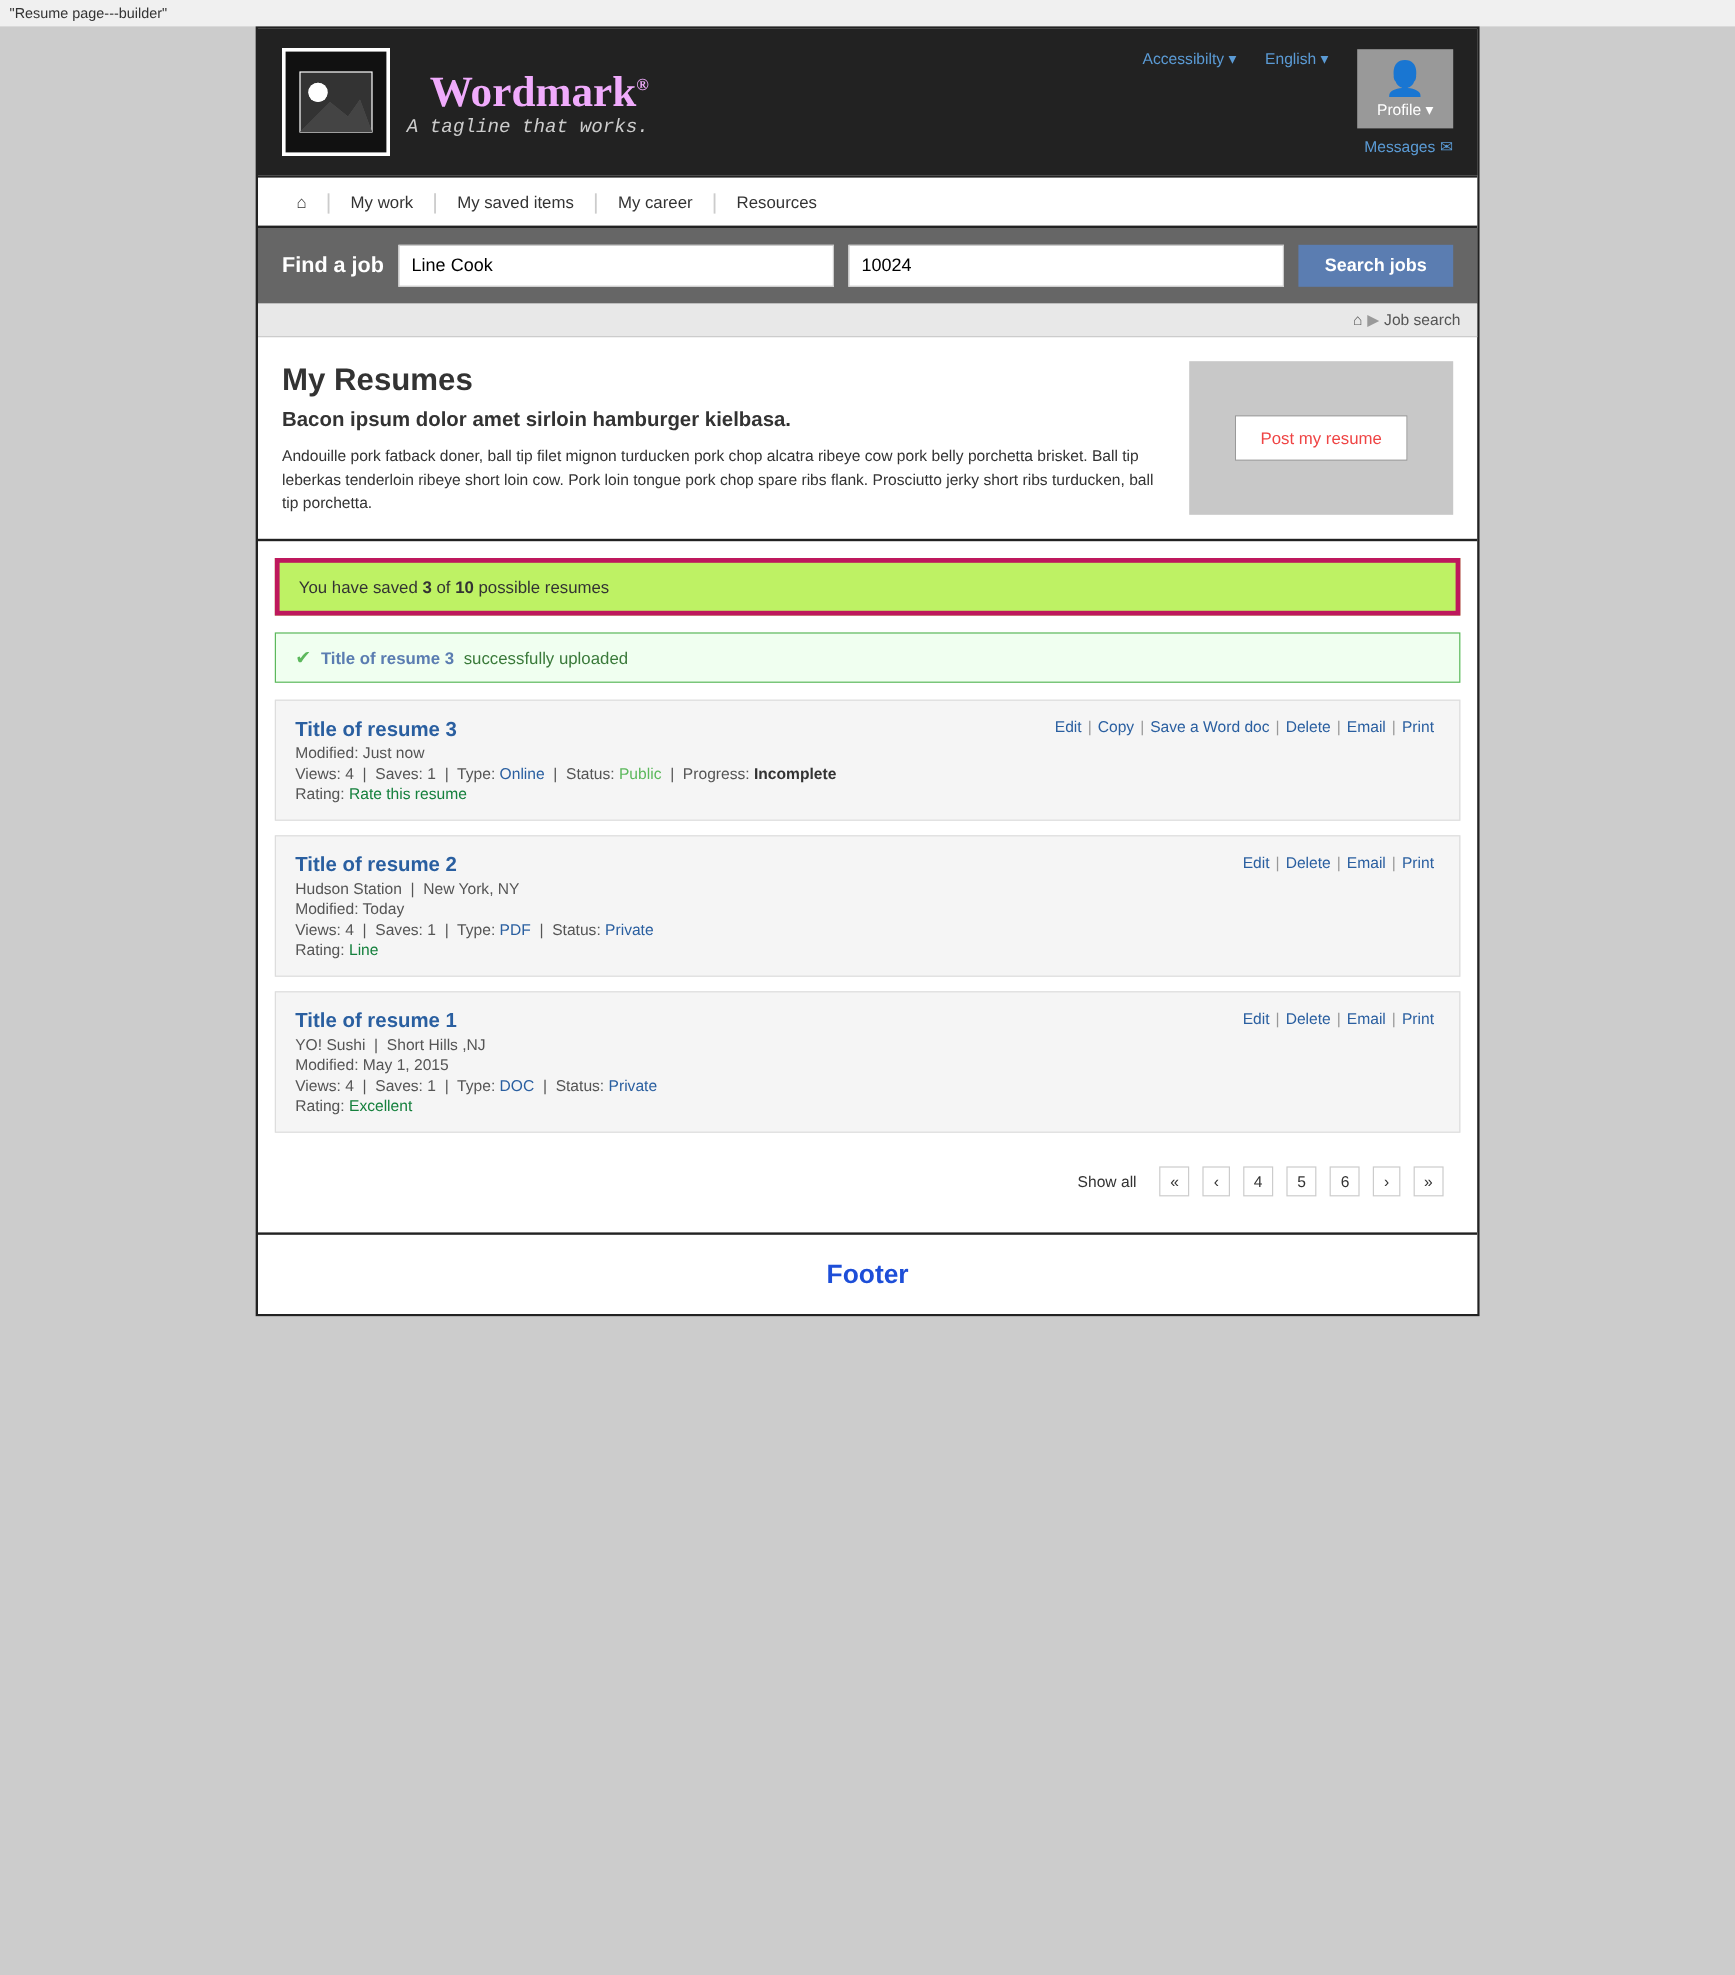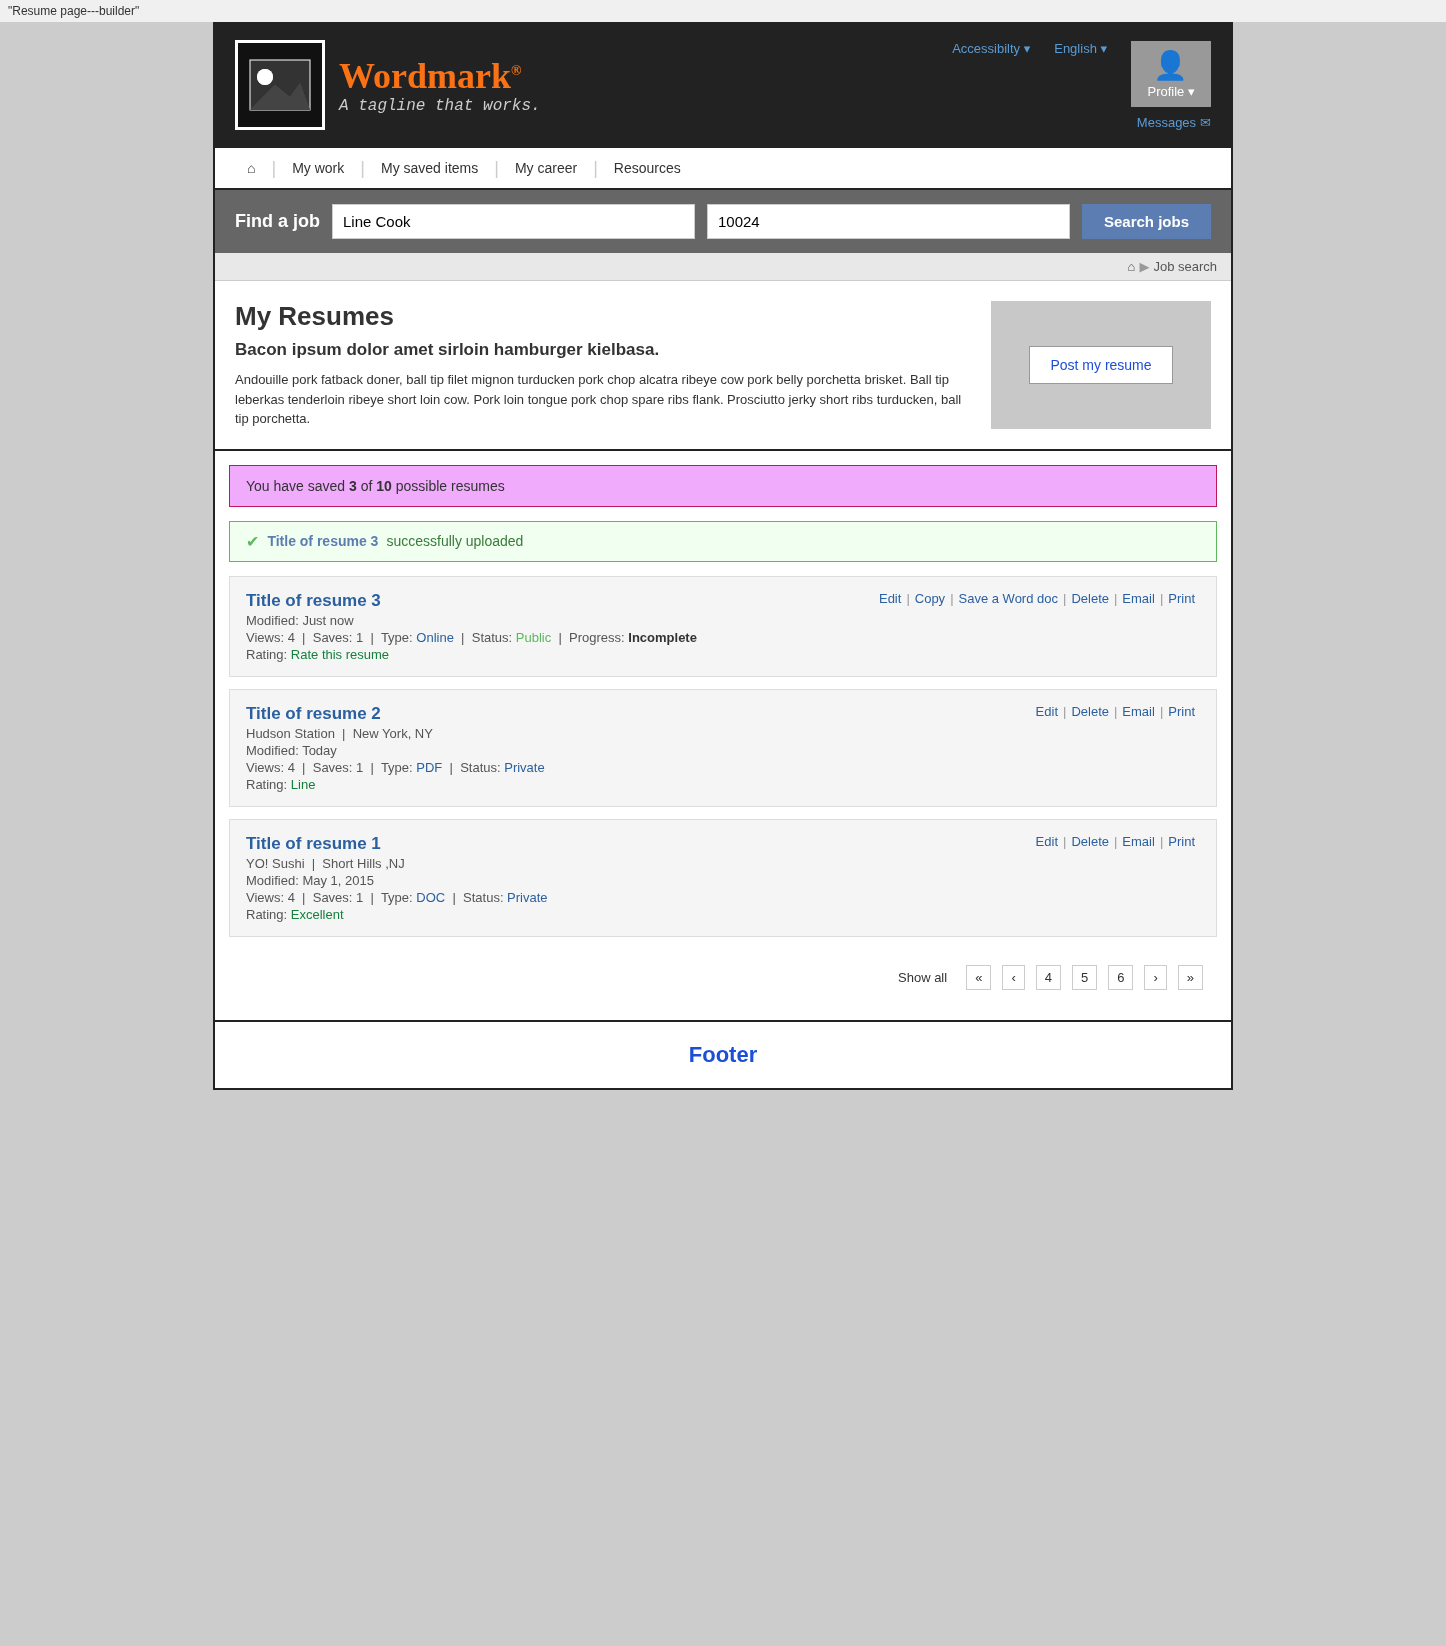"Wordmark®" .logo-text h1 { color: #f97316 -> #f0abfc; text-align: none -> right }
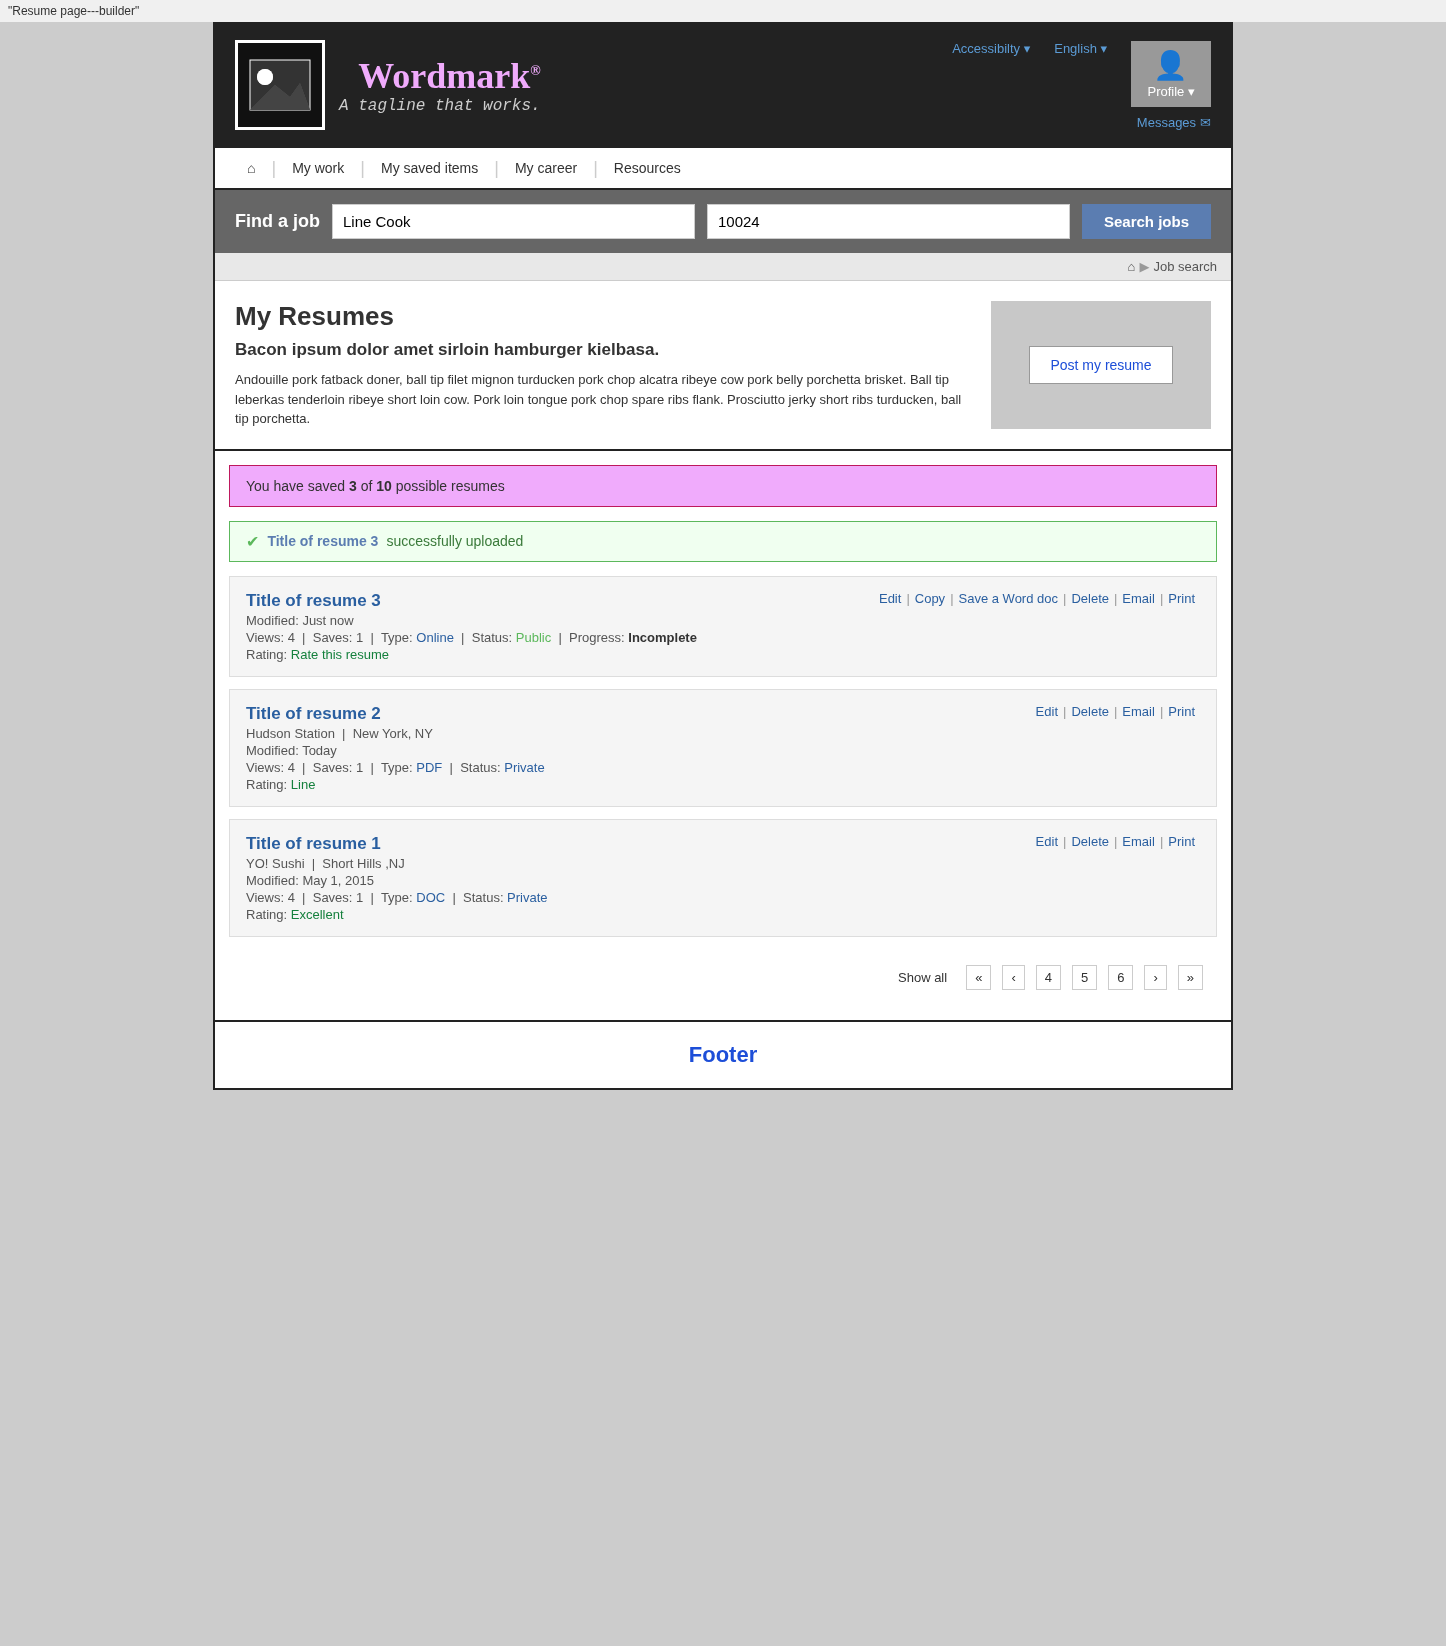"Post my resume" .post-resume-btn { color: #1d4ed8 -> #ef4444 }
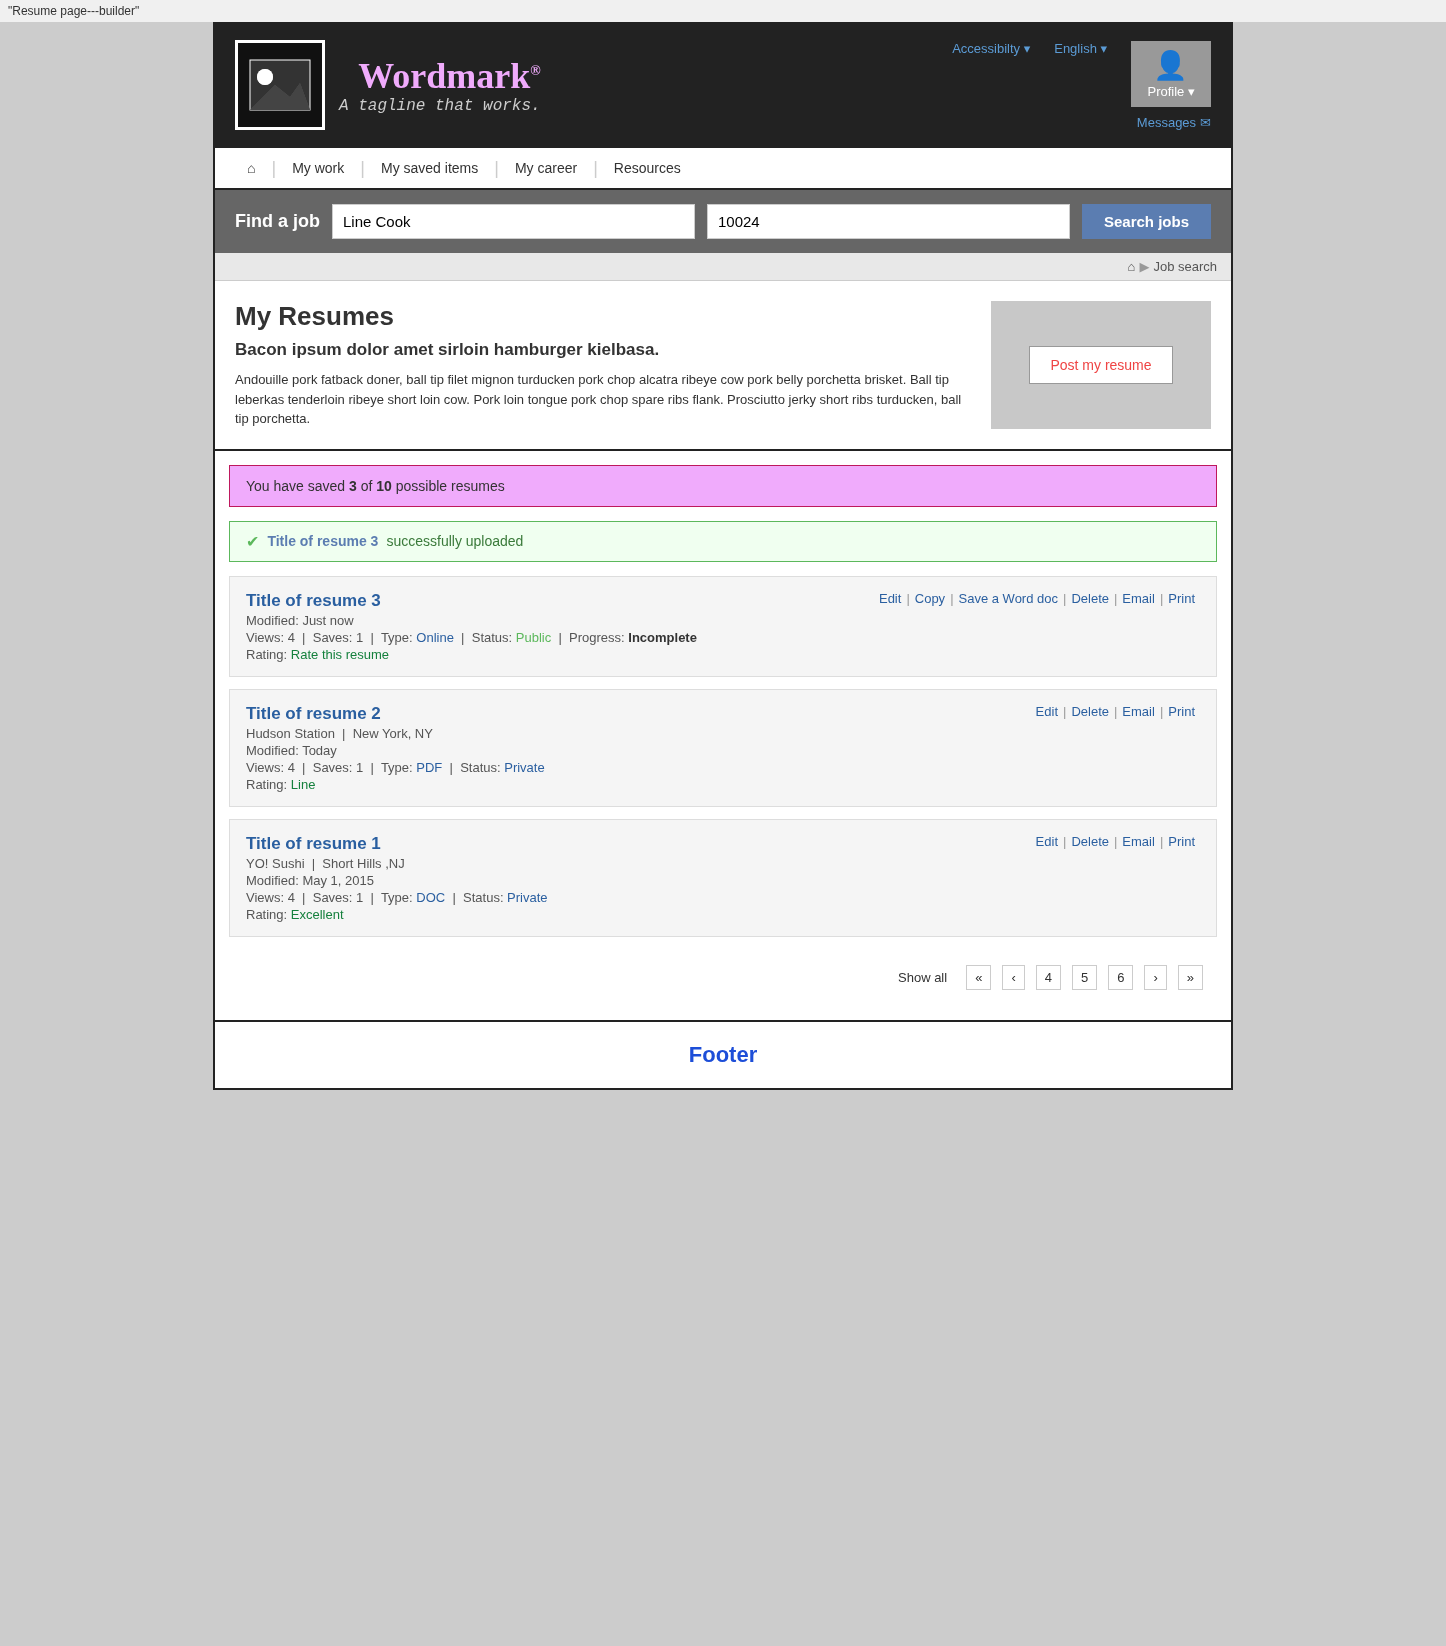"You have saved 3 of" .saved-banner { background: #f0abfc -> #bef264; border: 1px solid #be185d -> 4px solid #be185d }
